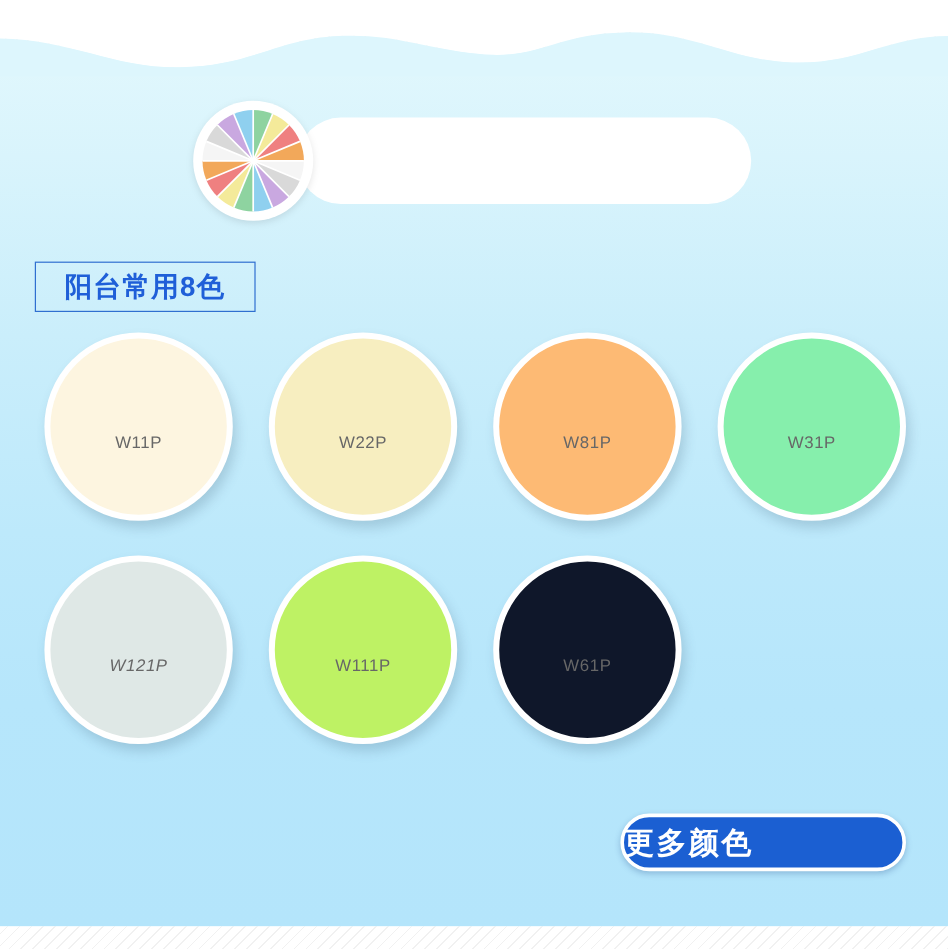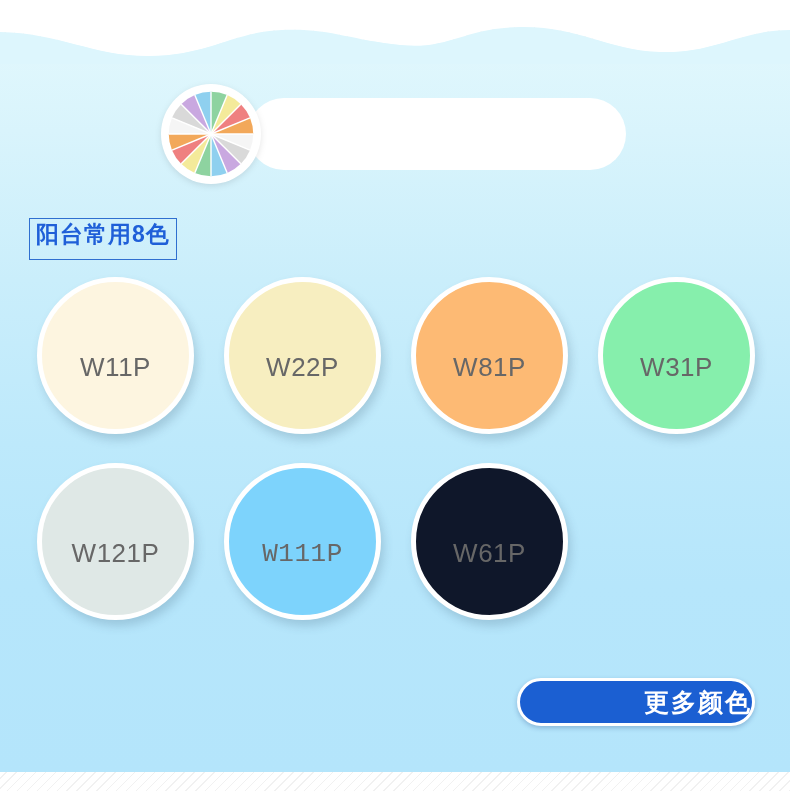"阳台常用8色" #section-label { align-items: flex-start -> center; padding: 0 6px -> 0 24px }
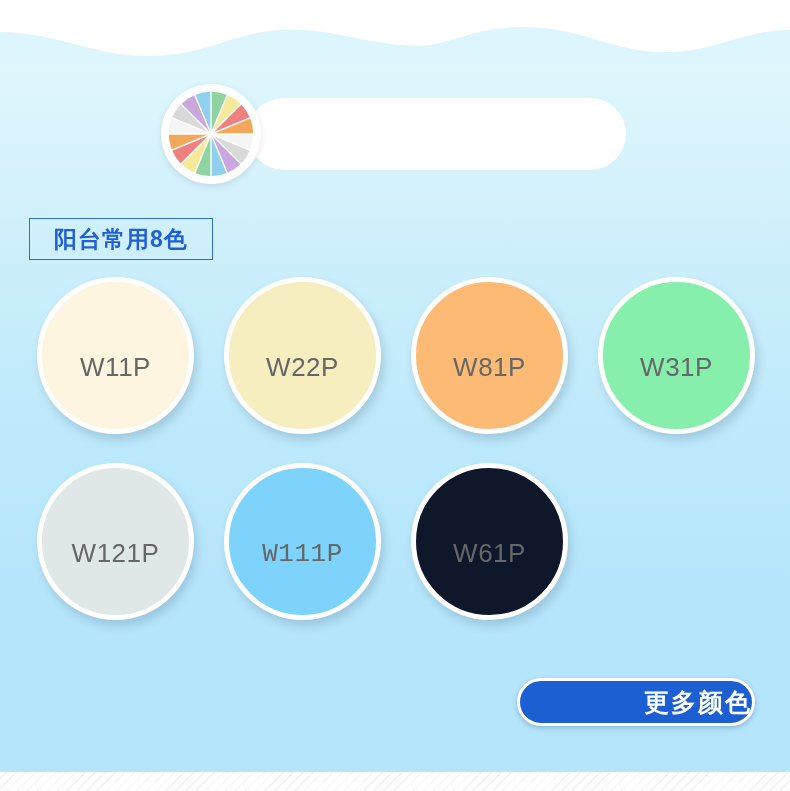"W11P" .swatch-label { font-size: 26px -> 14px }
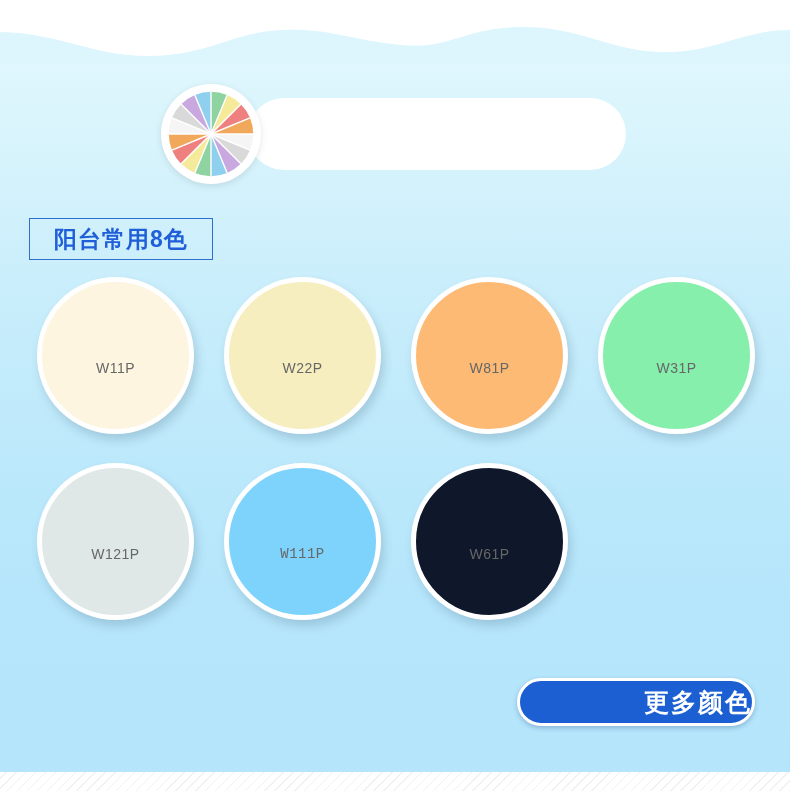"W121P" div.swatch { font-style: none -> italic }
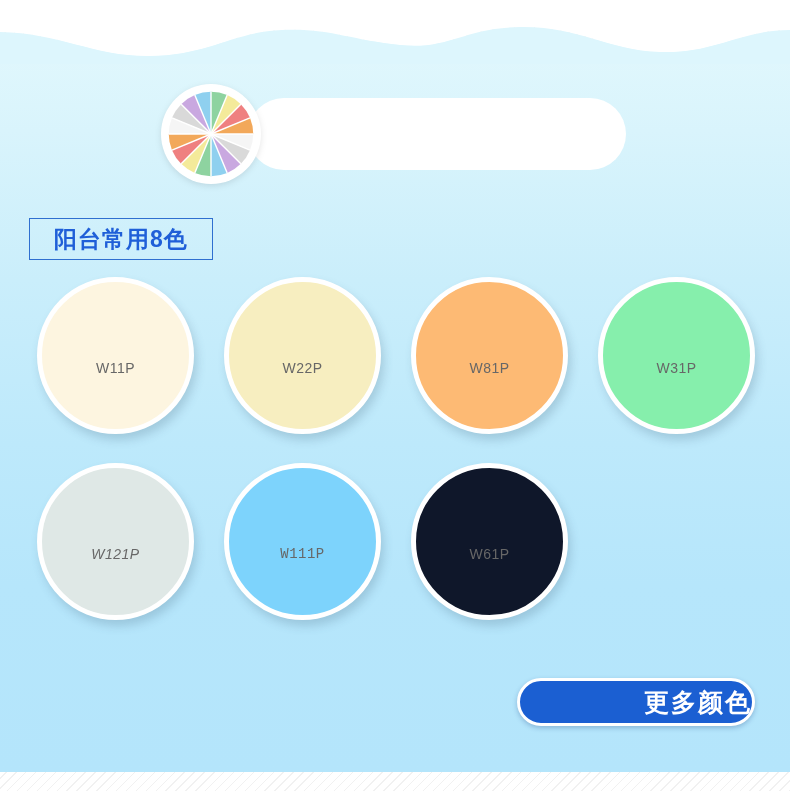"W111P" div.swatch { background-color: #7dd3fc -> #bef264; font-family: Liberation Mono, monospace -> none }
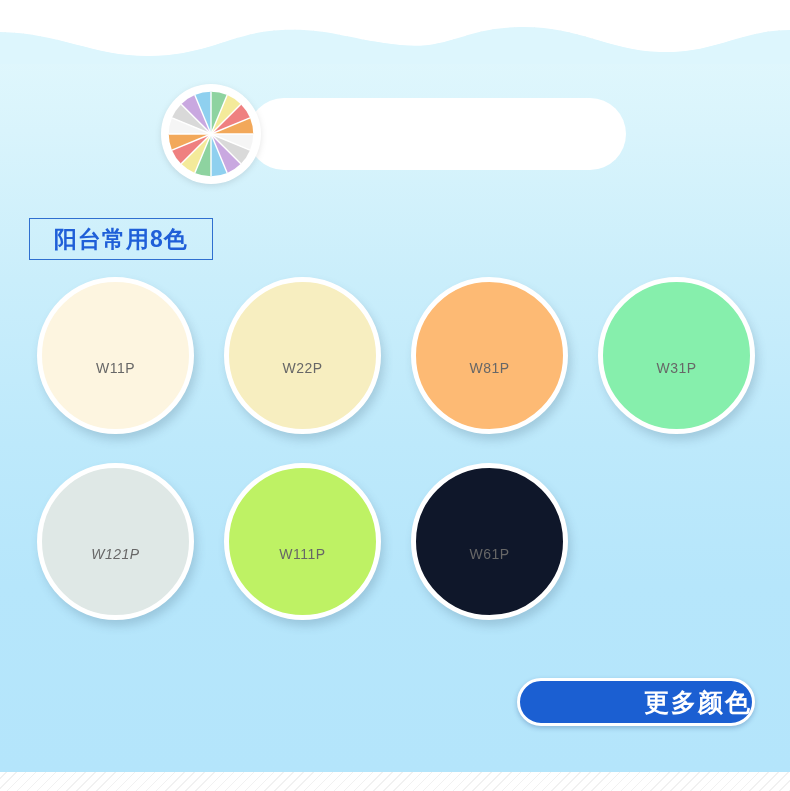"更多颜色" #more-colors-button { justify-content: flex-end -> flex-start }
